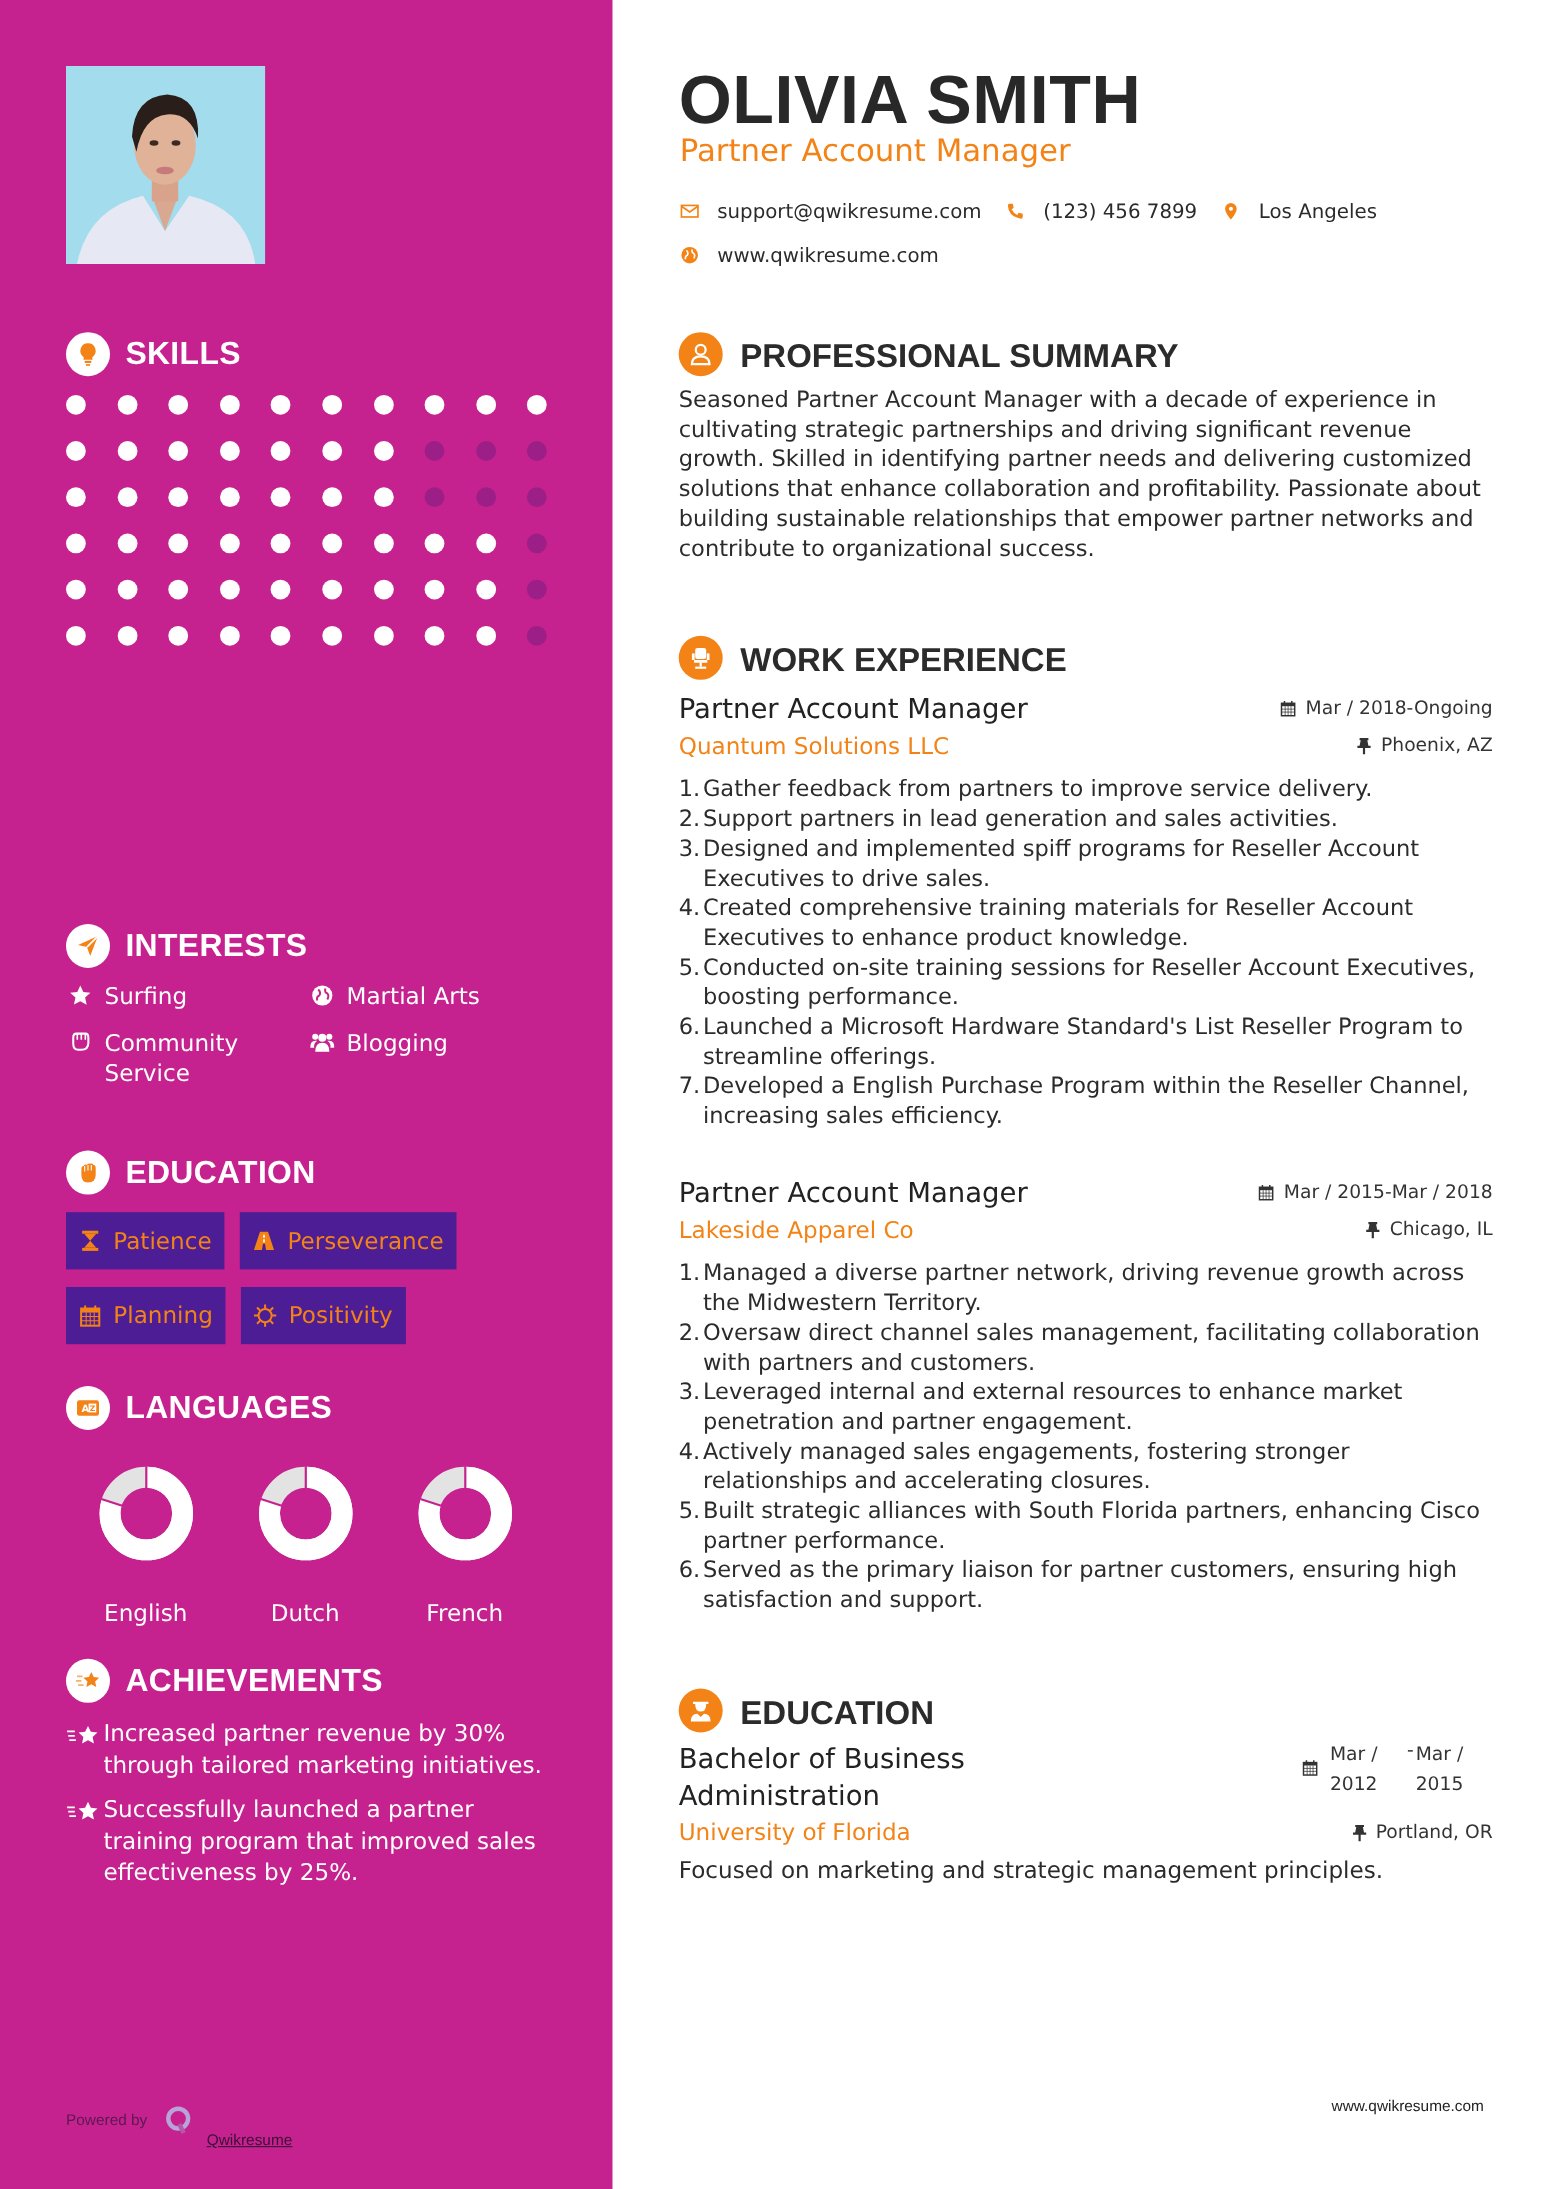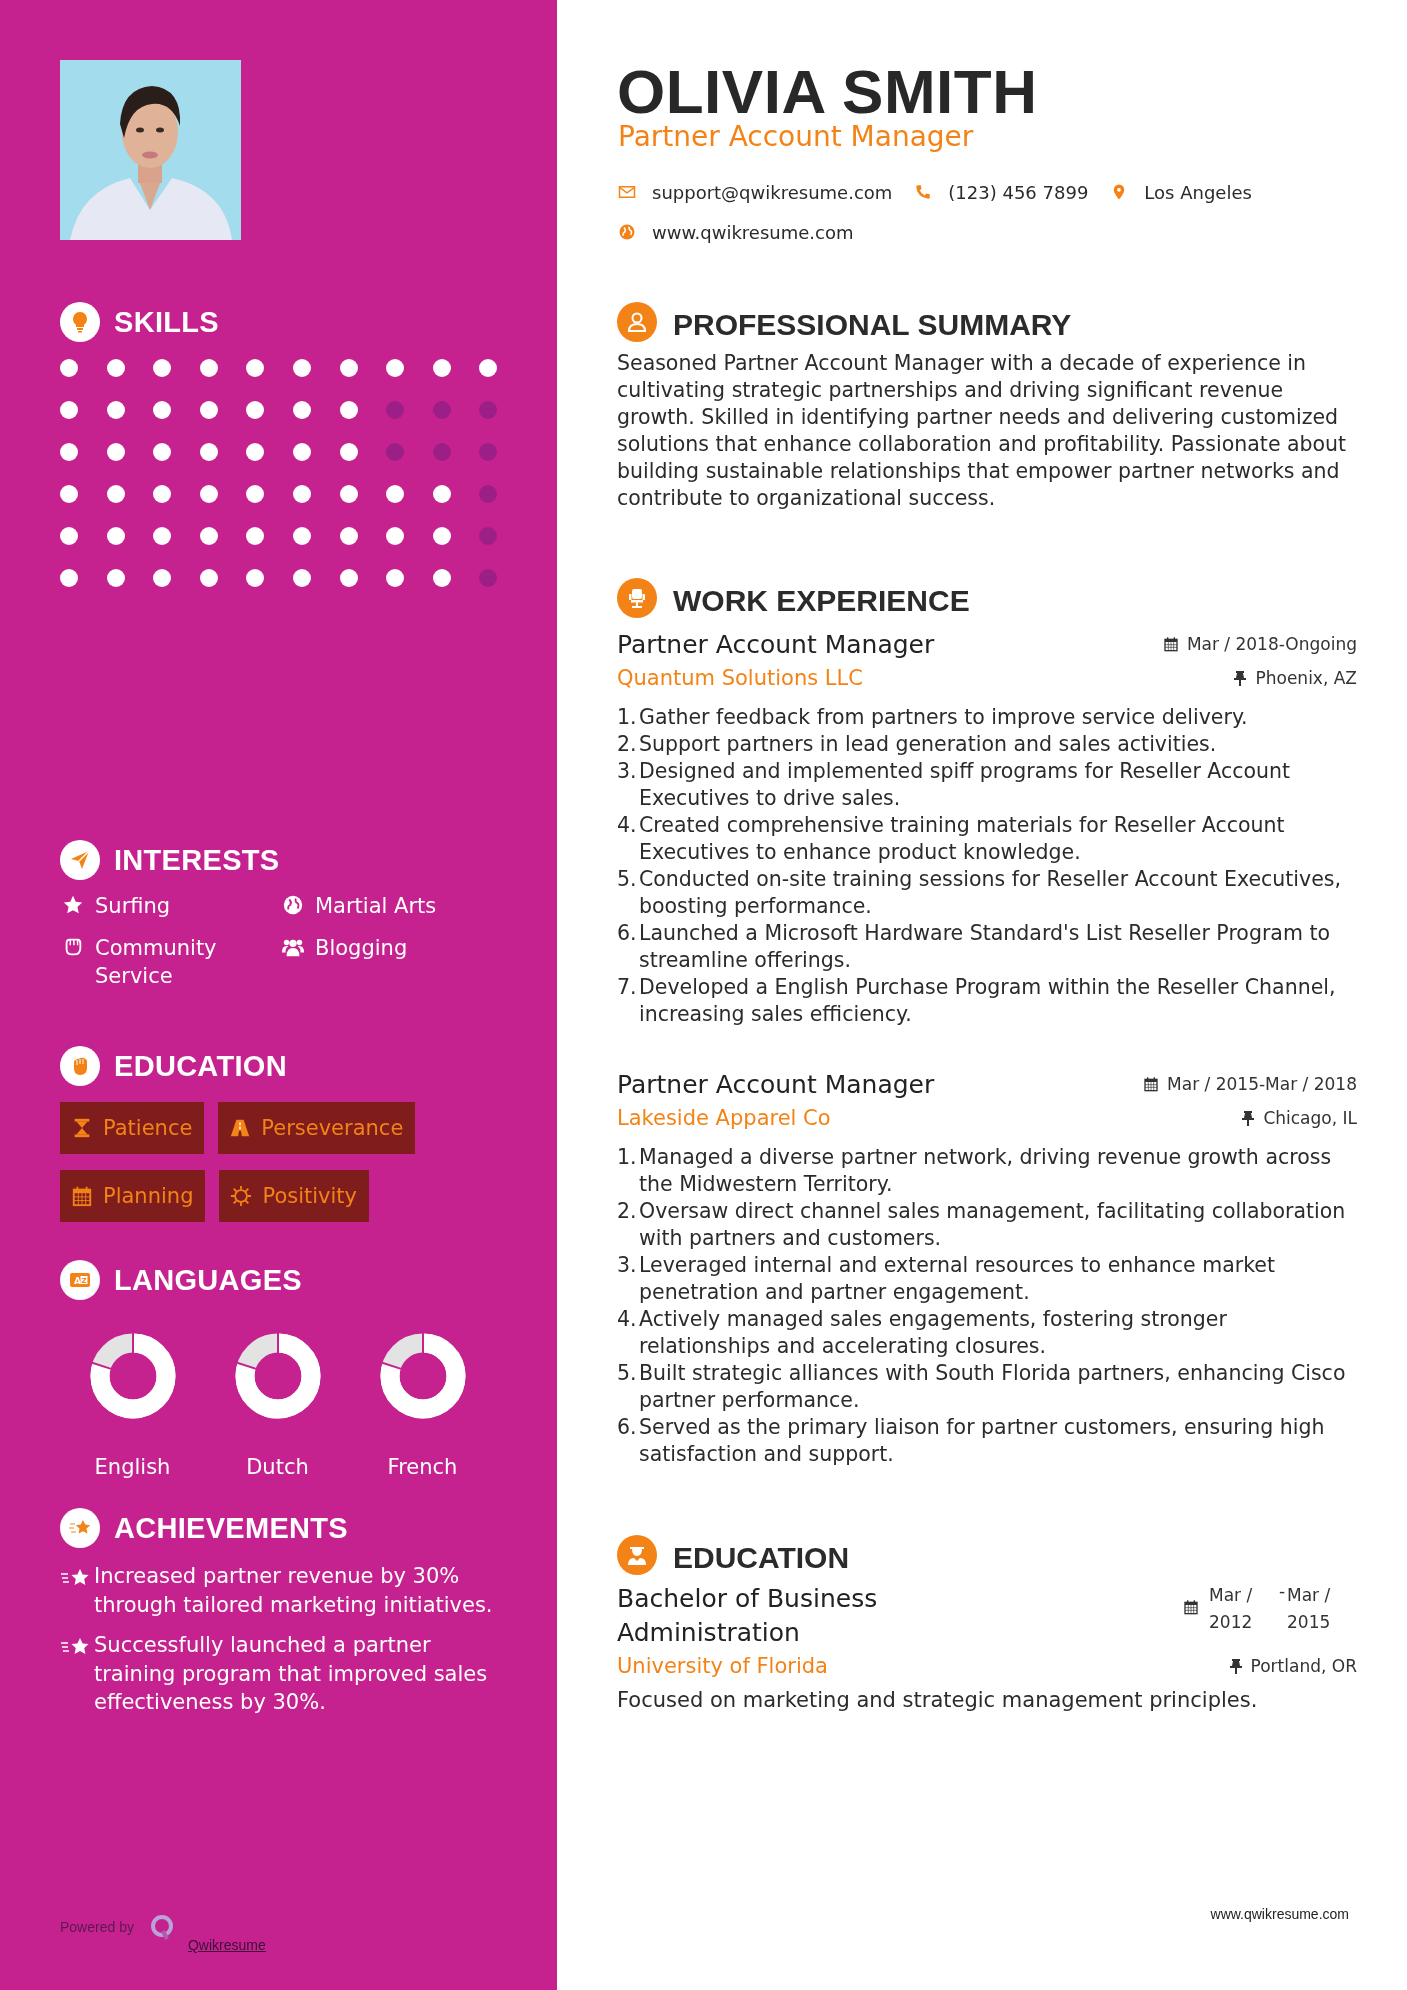"Patience" .st { background: #7f1d1d -> #4c1d95 }
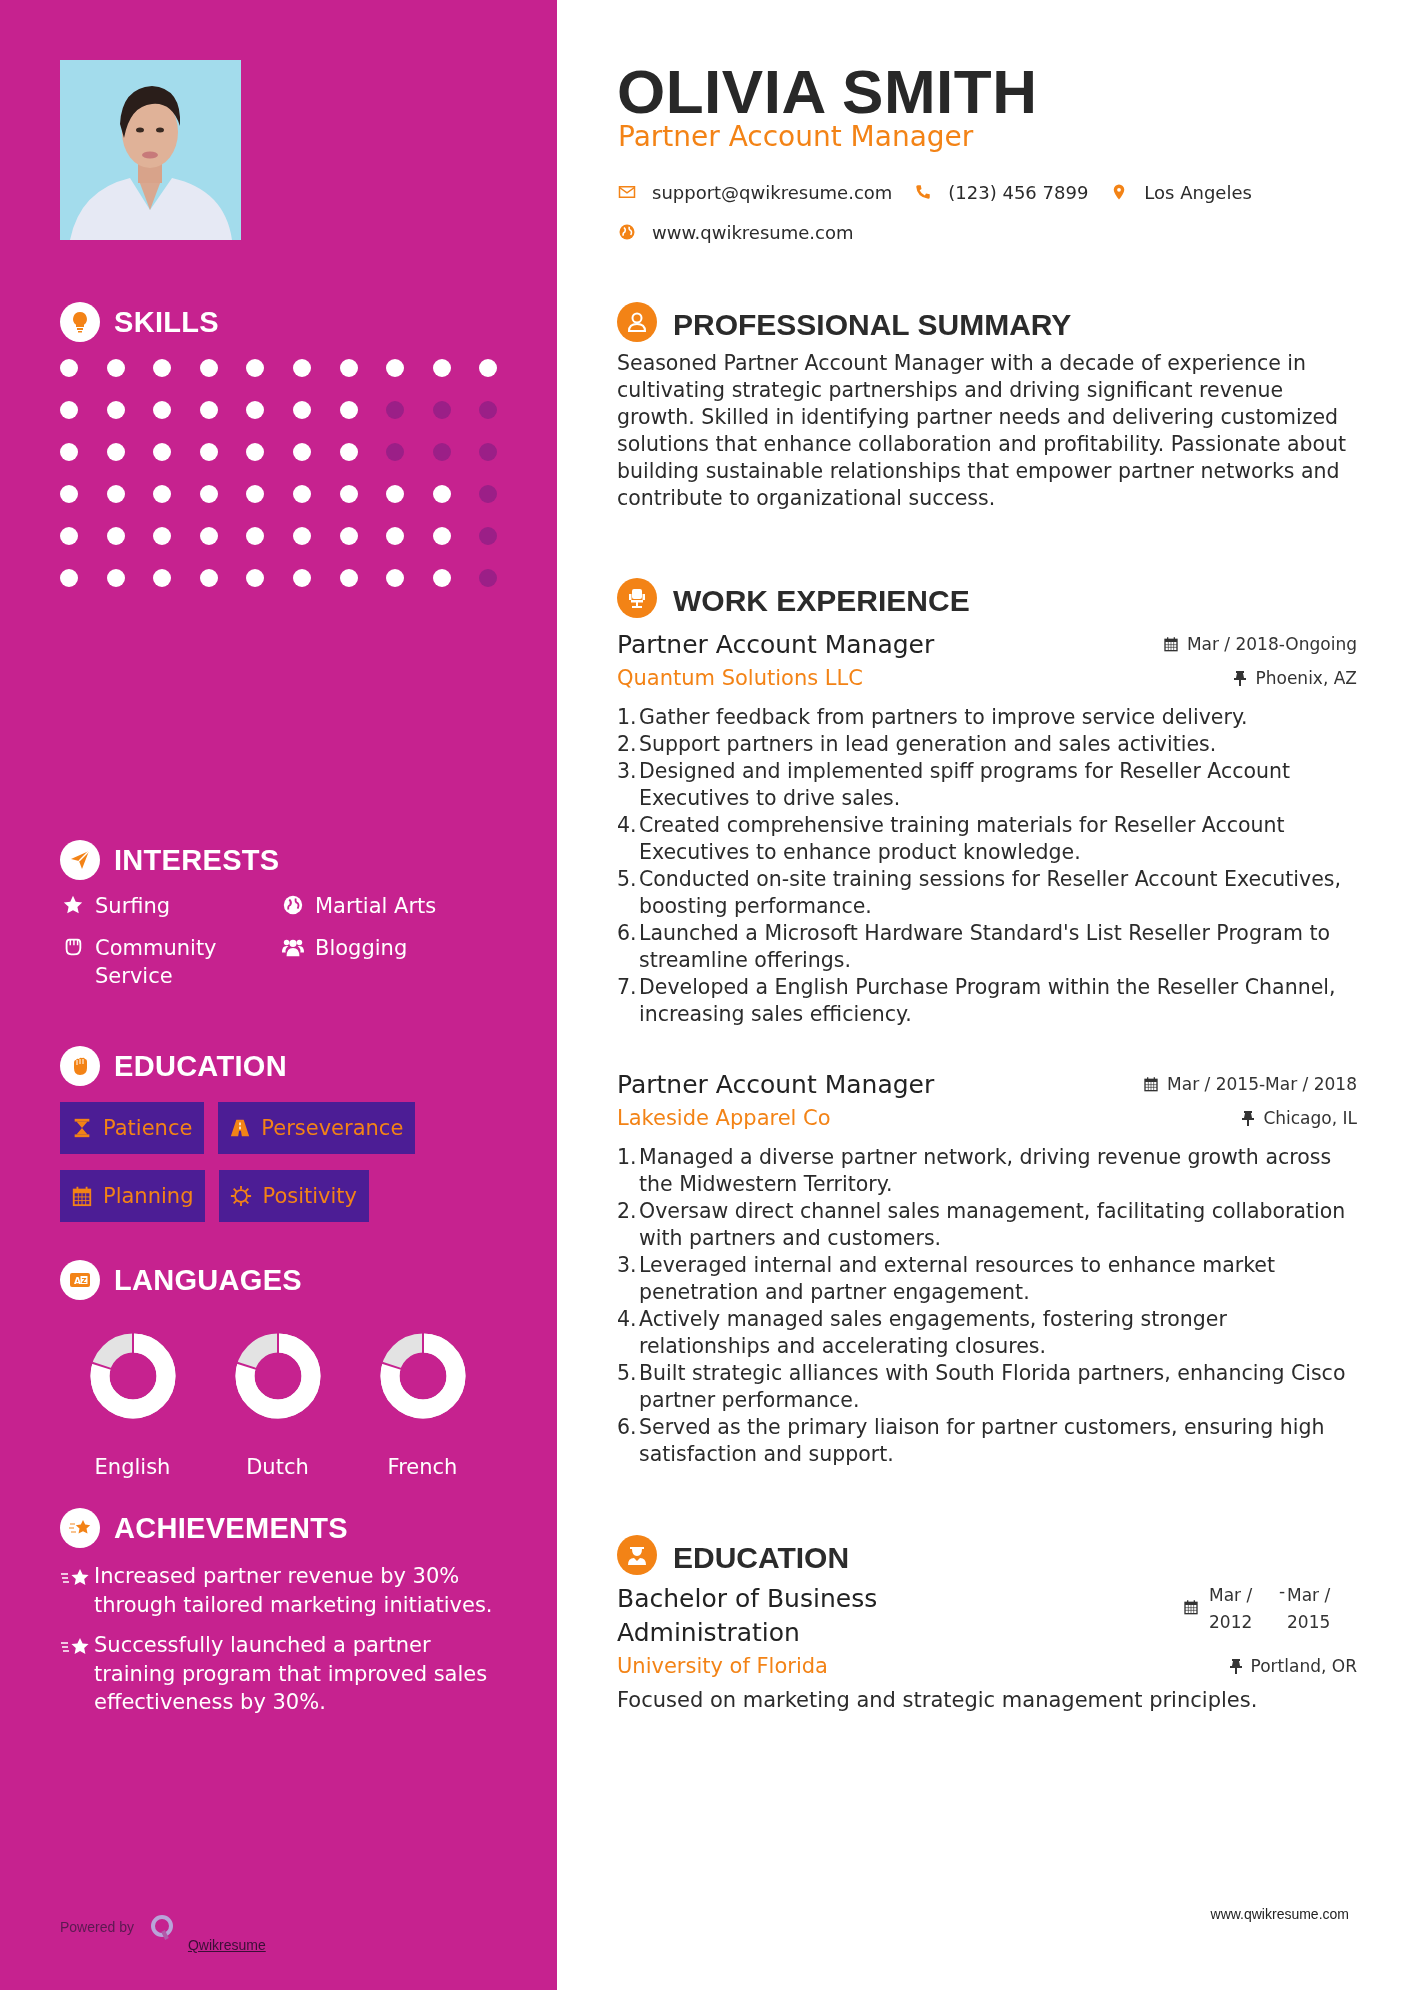"Successfully launched a partner training" span.tx { text: 30% -> 25% }
